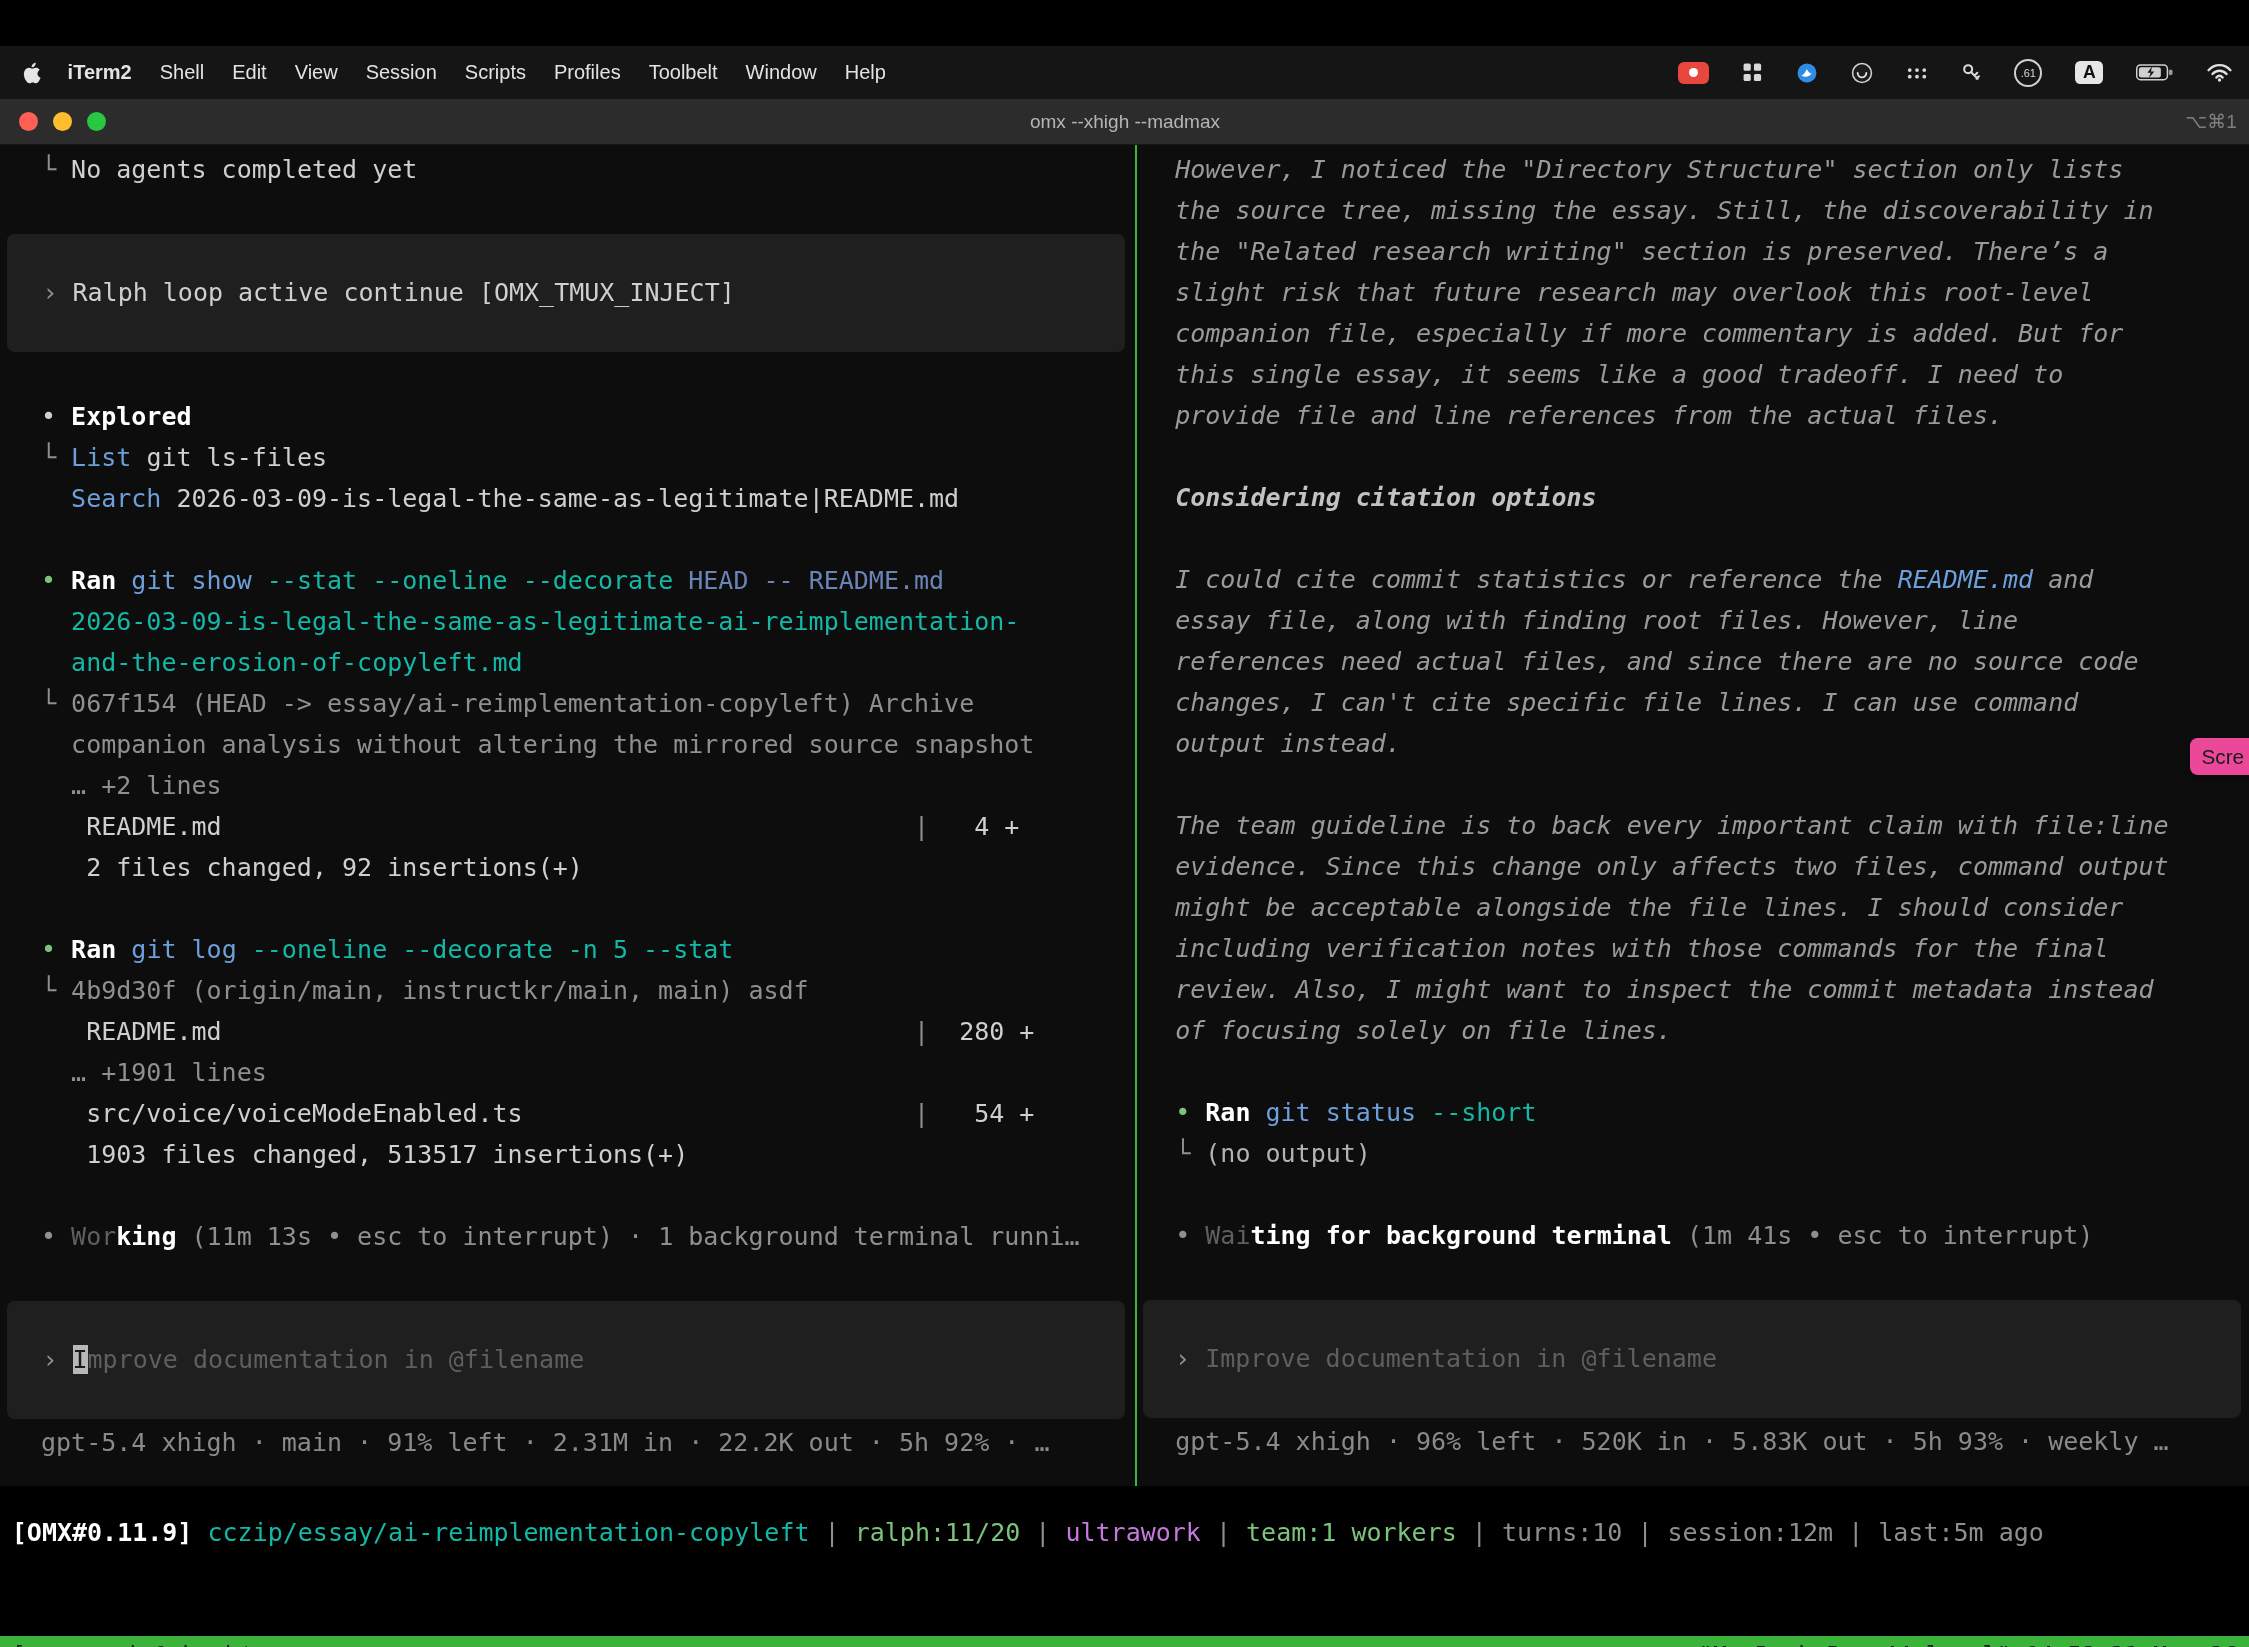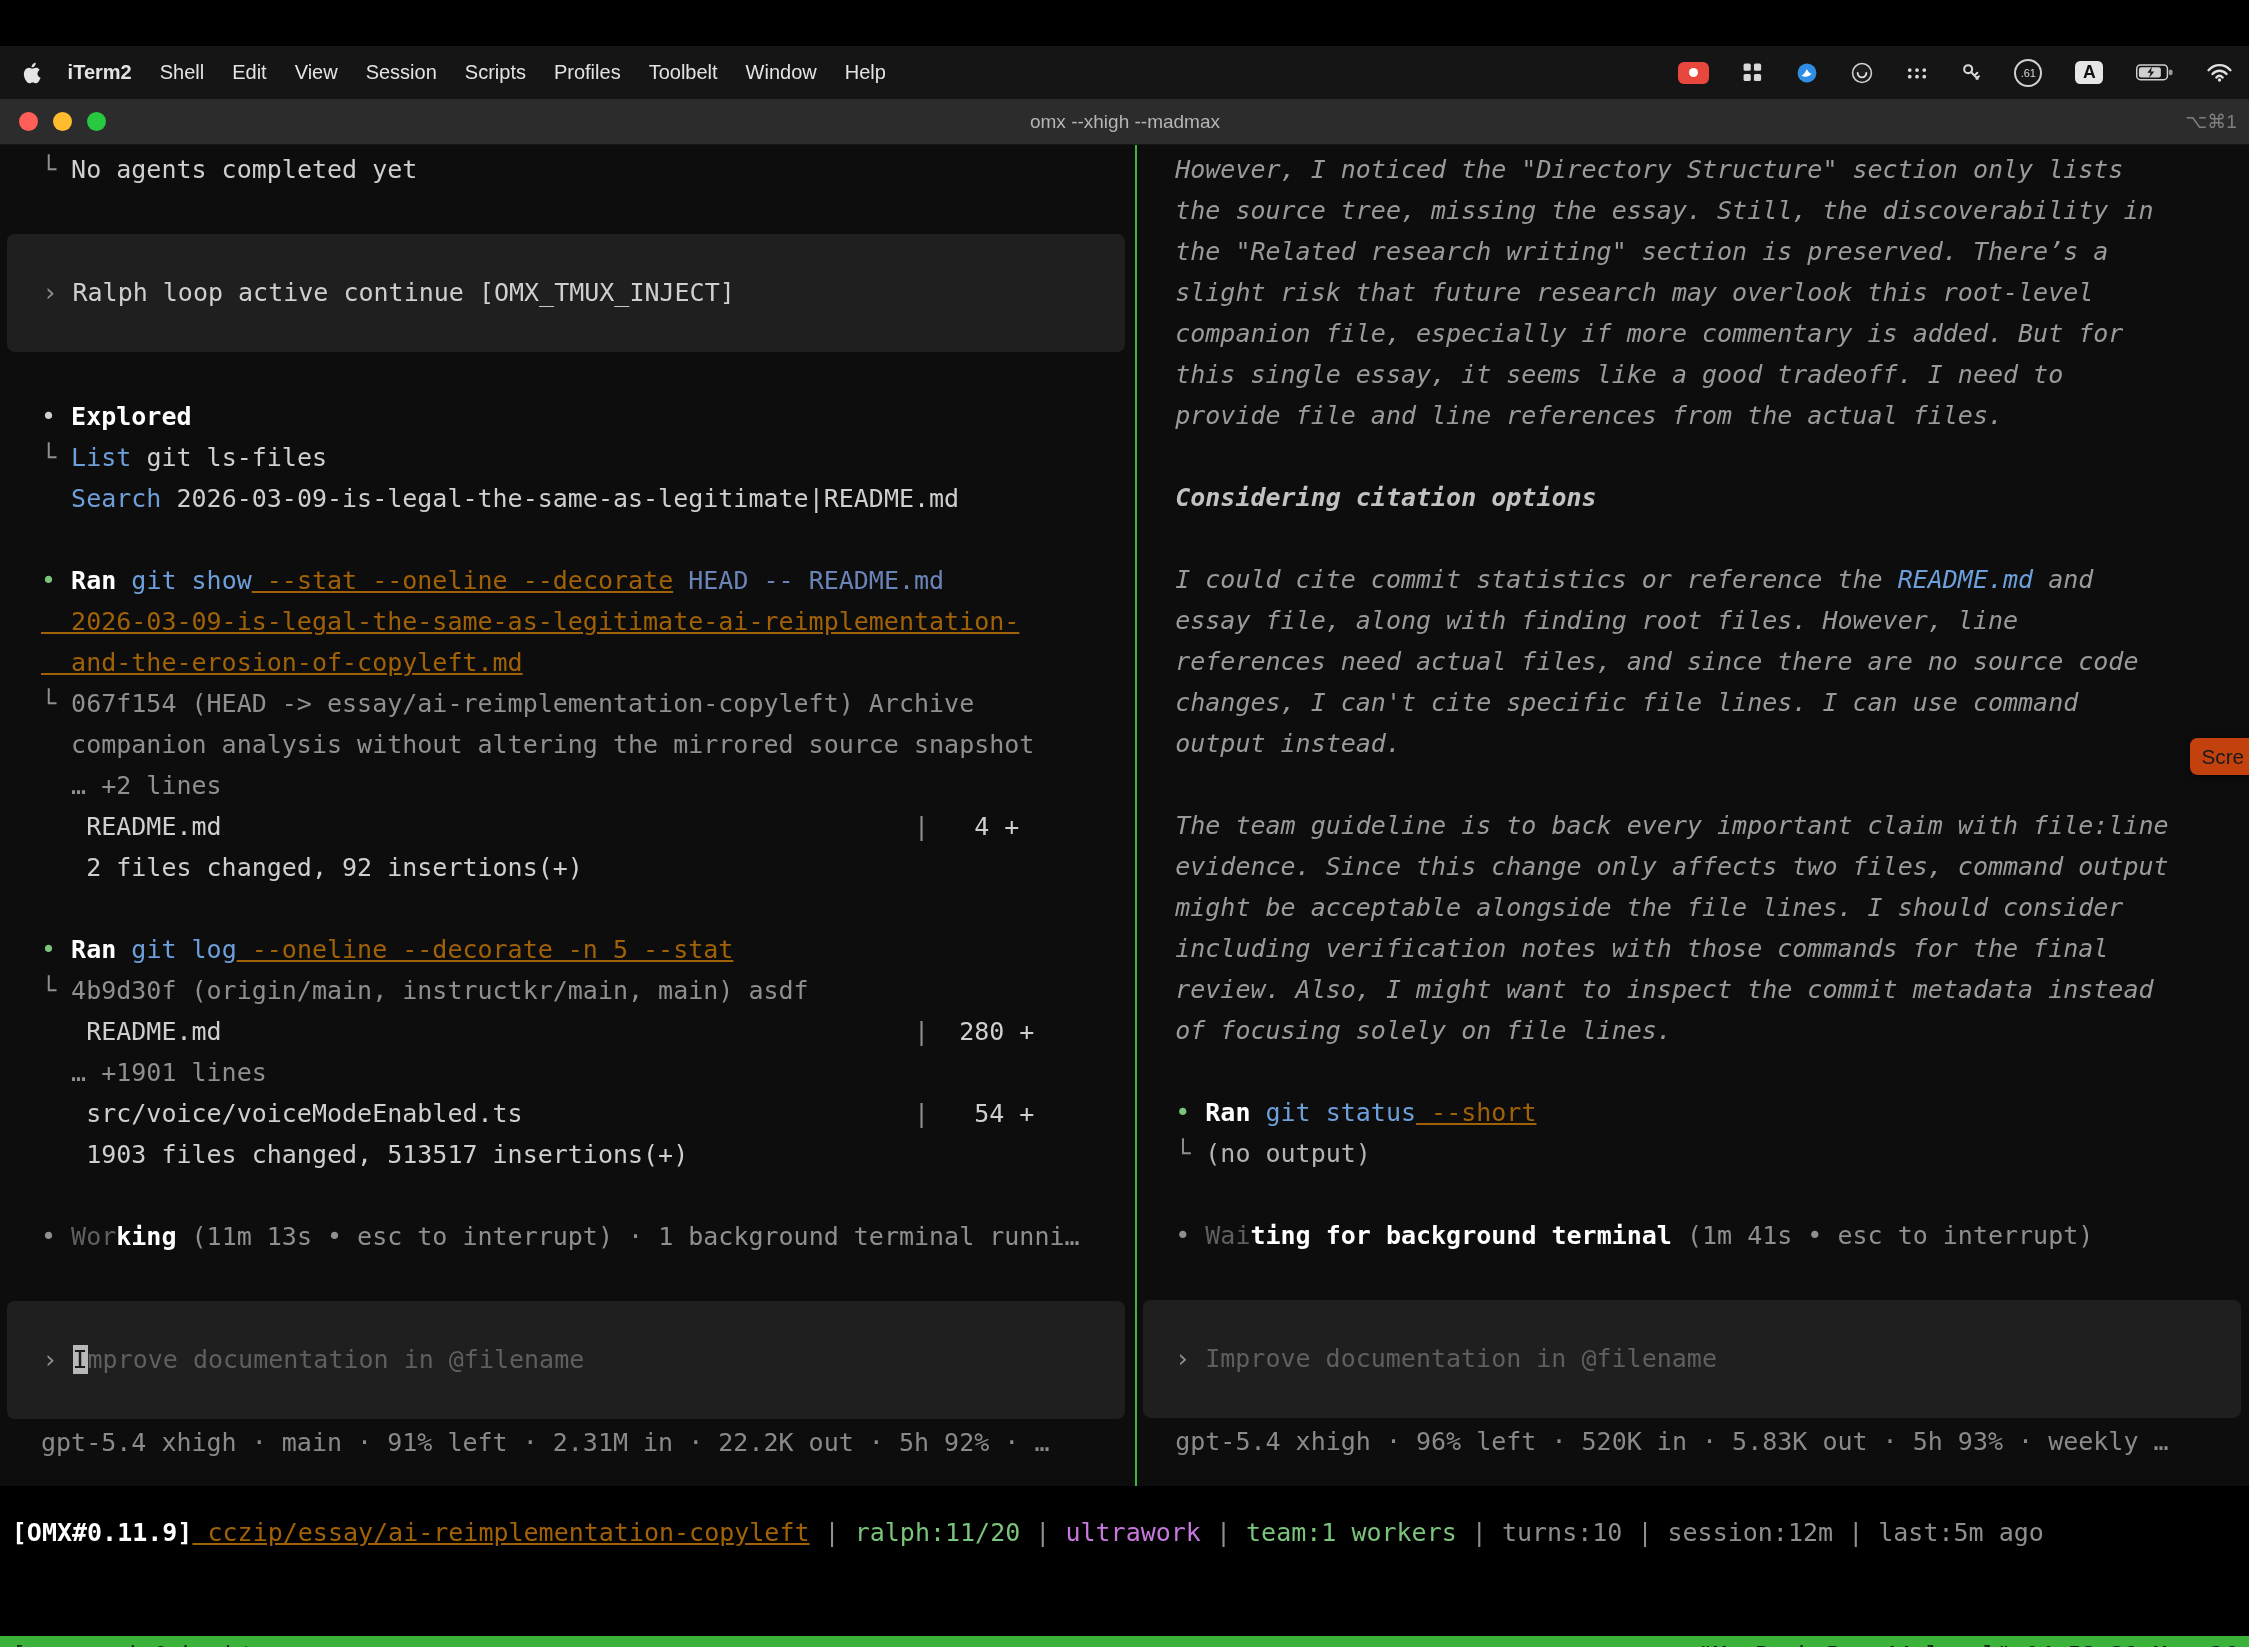"--stat --oneline --decorate" .s-pk { color: #a16207 -> #14b8a6; text-decoration: underline -> none }
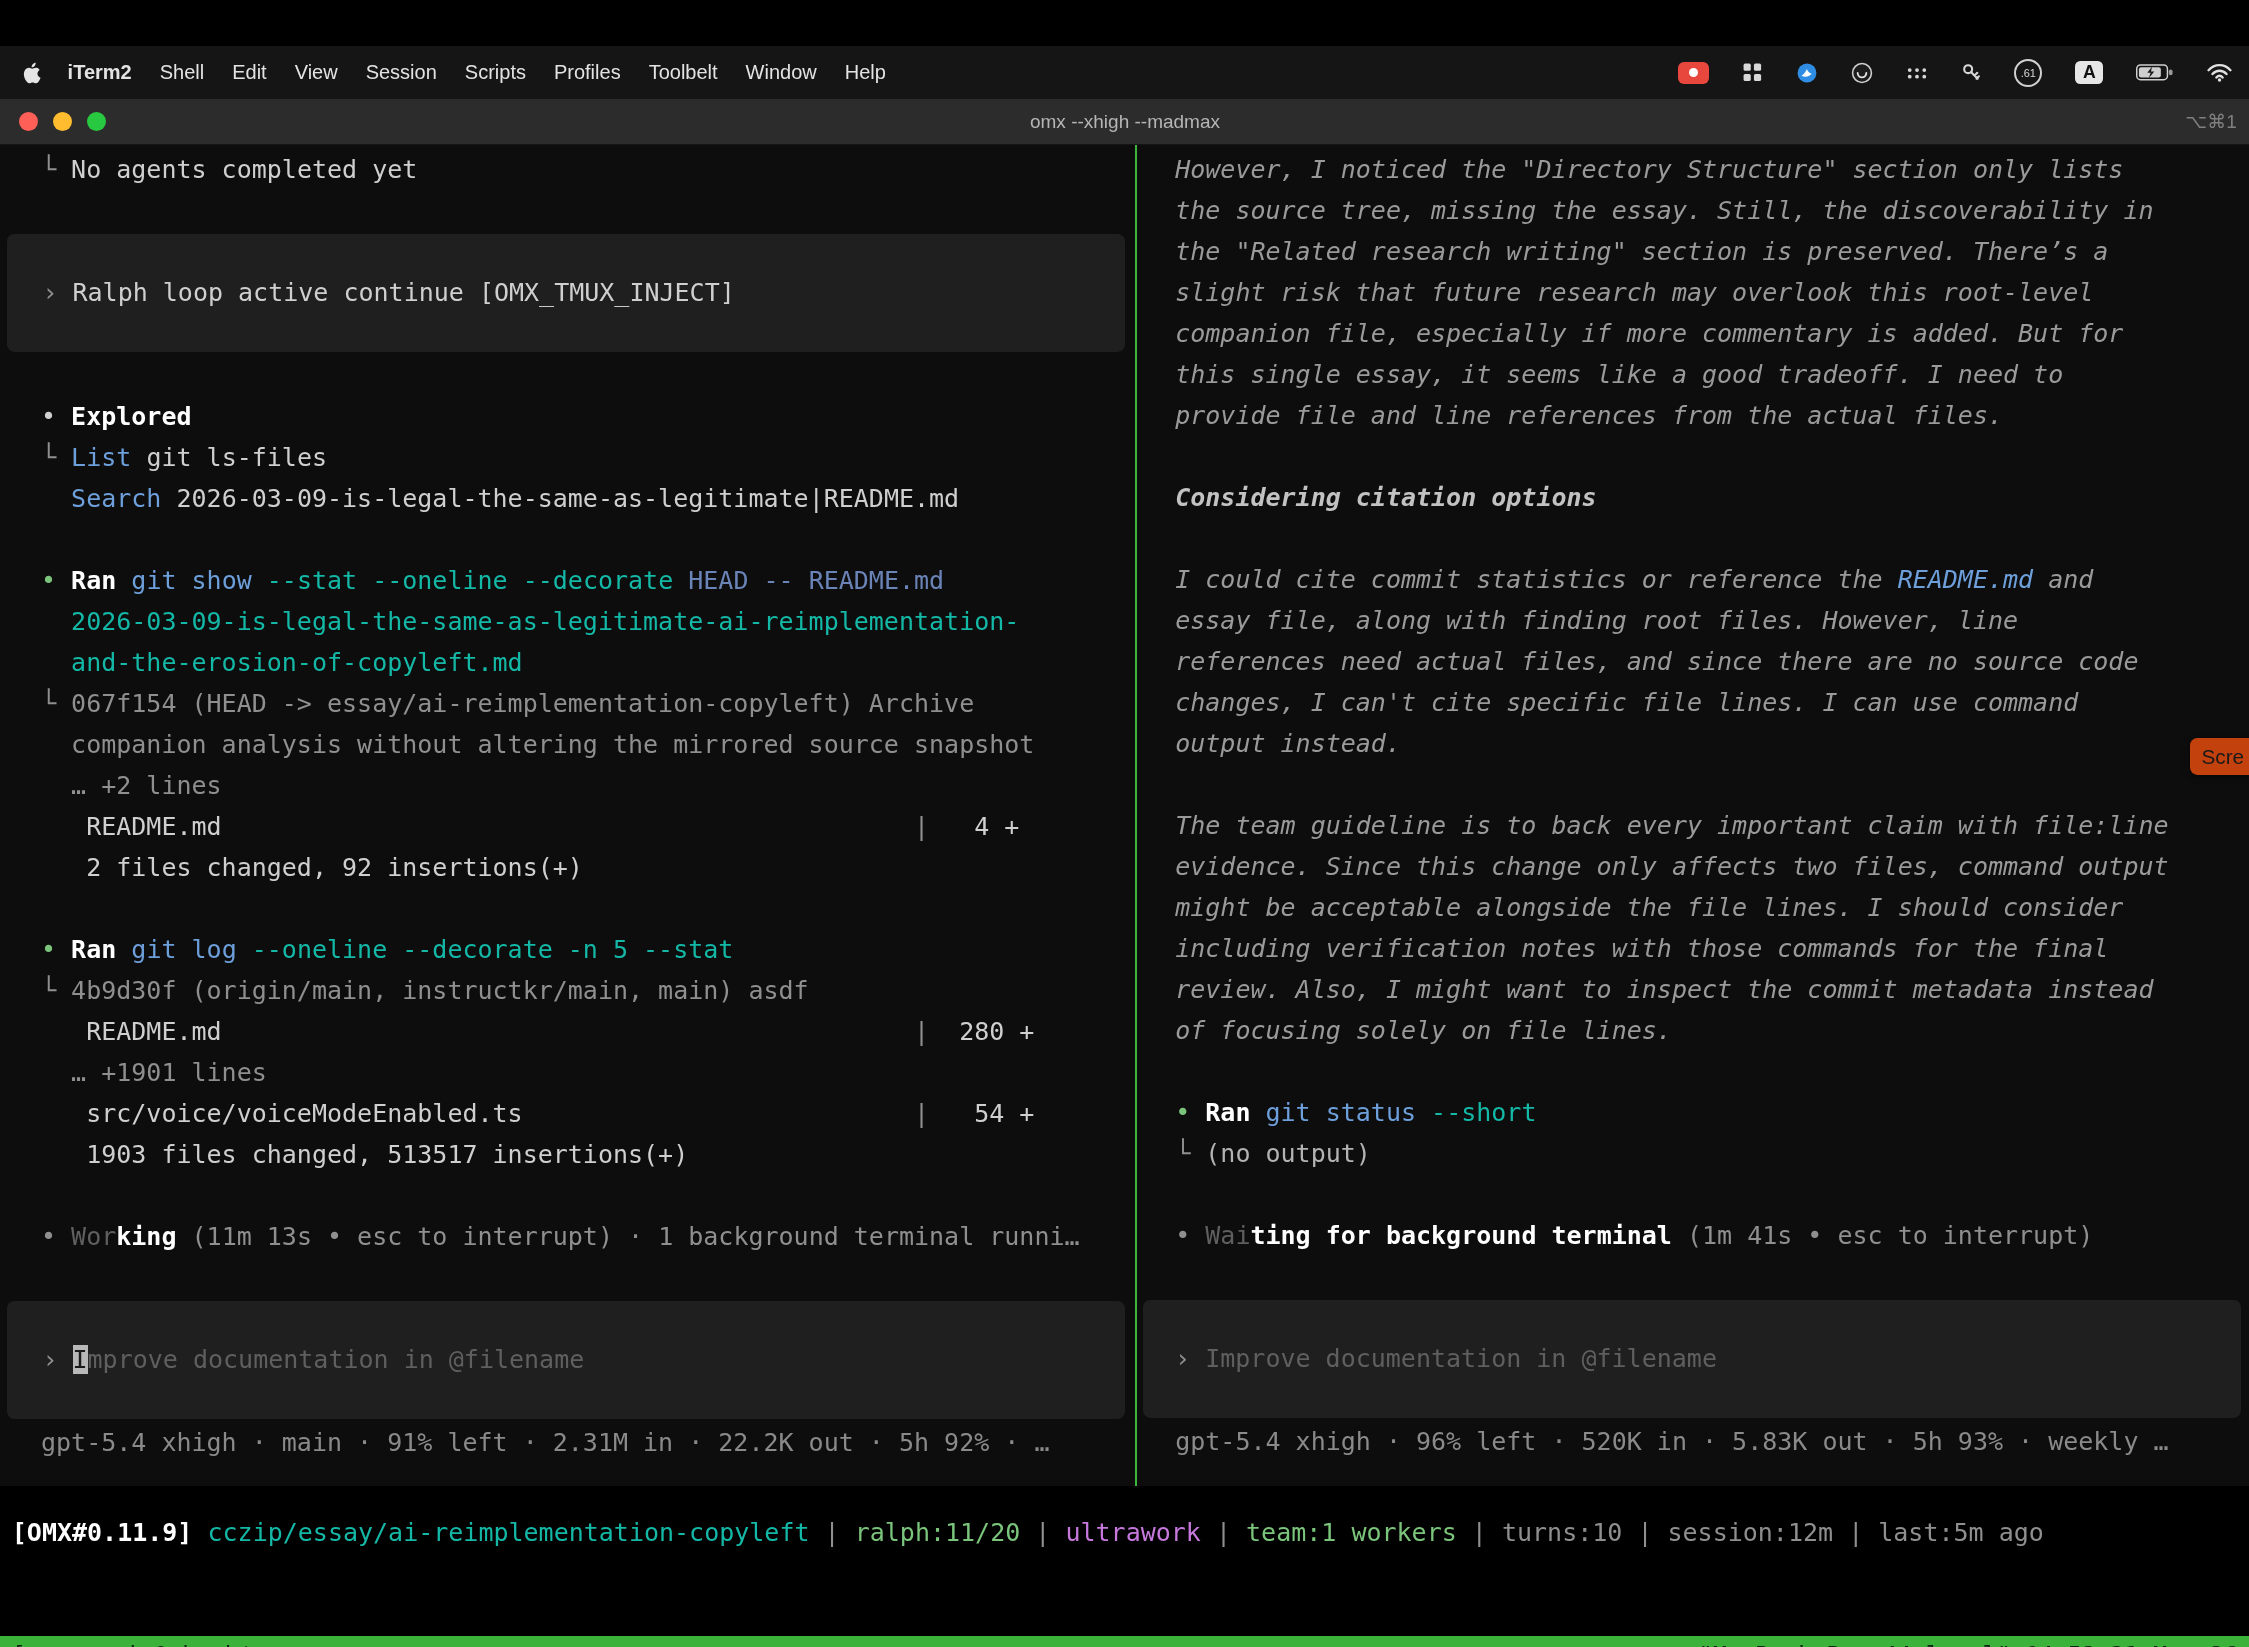"Scre" .screen-overlay { background: #c2410c -> #ec4899 }
